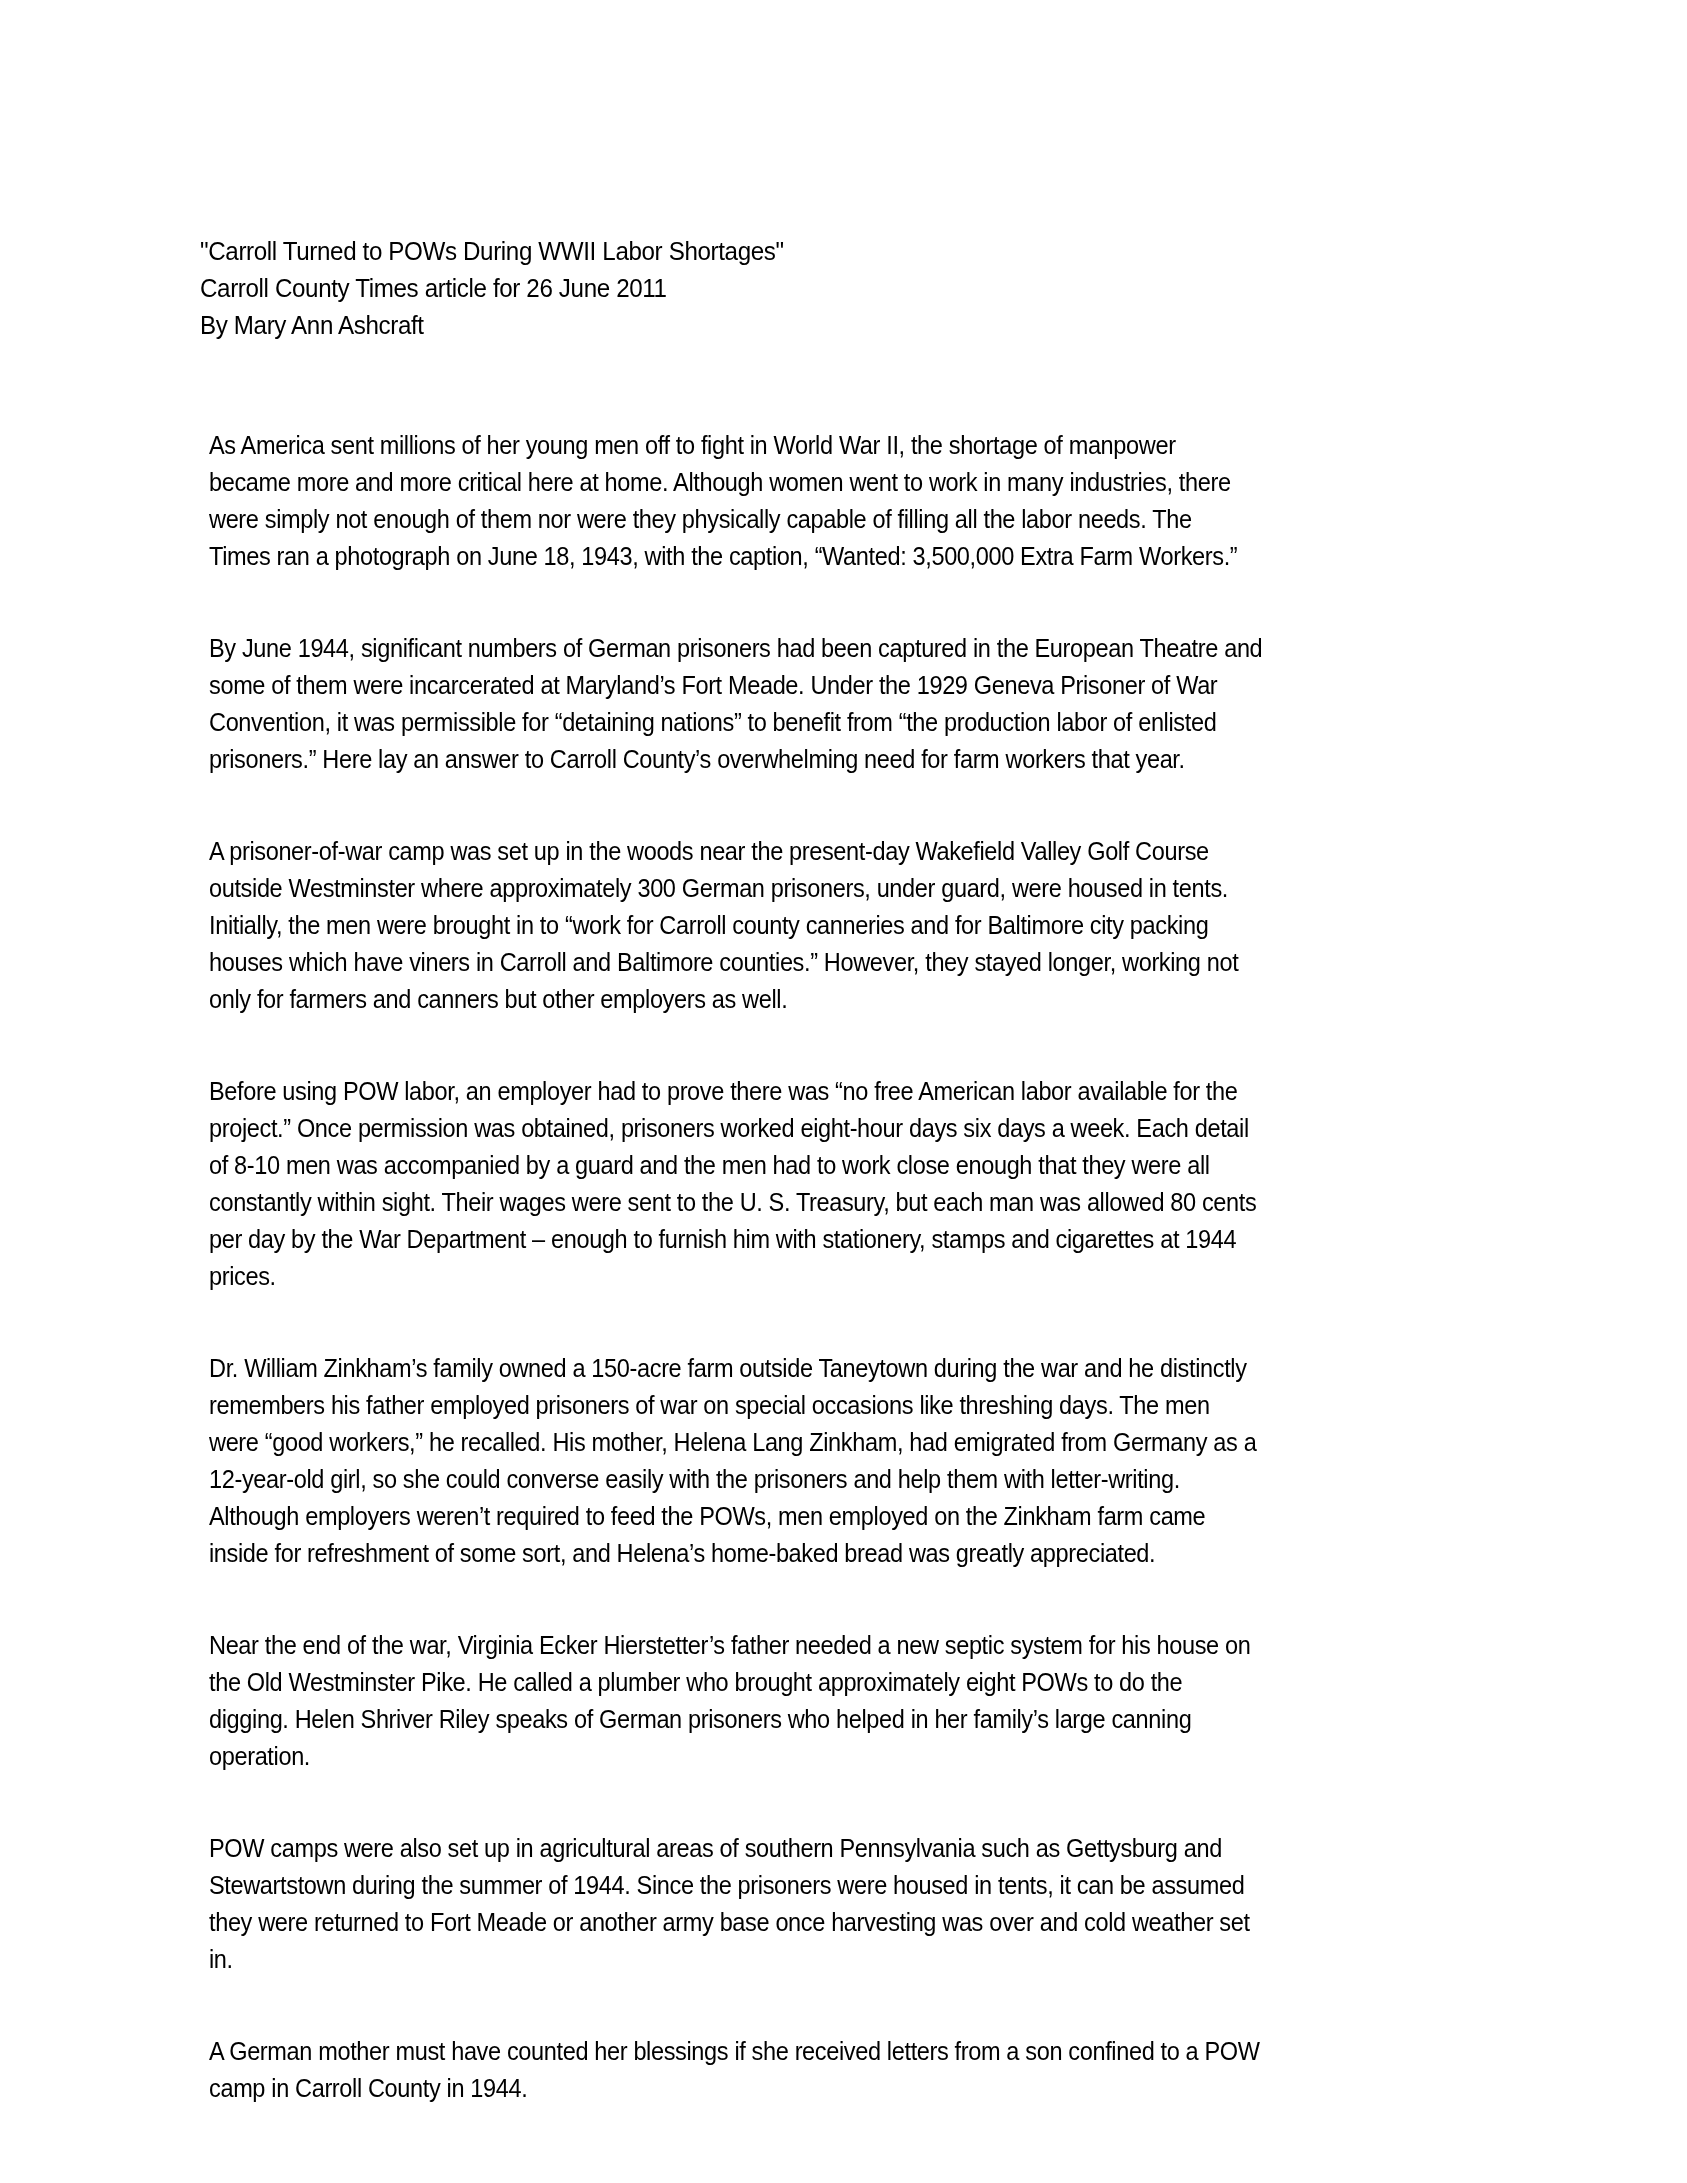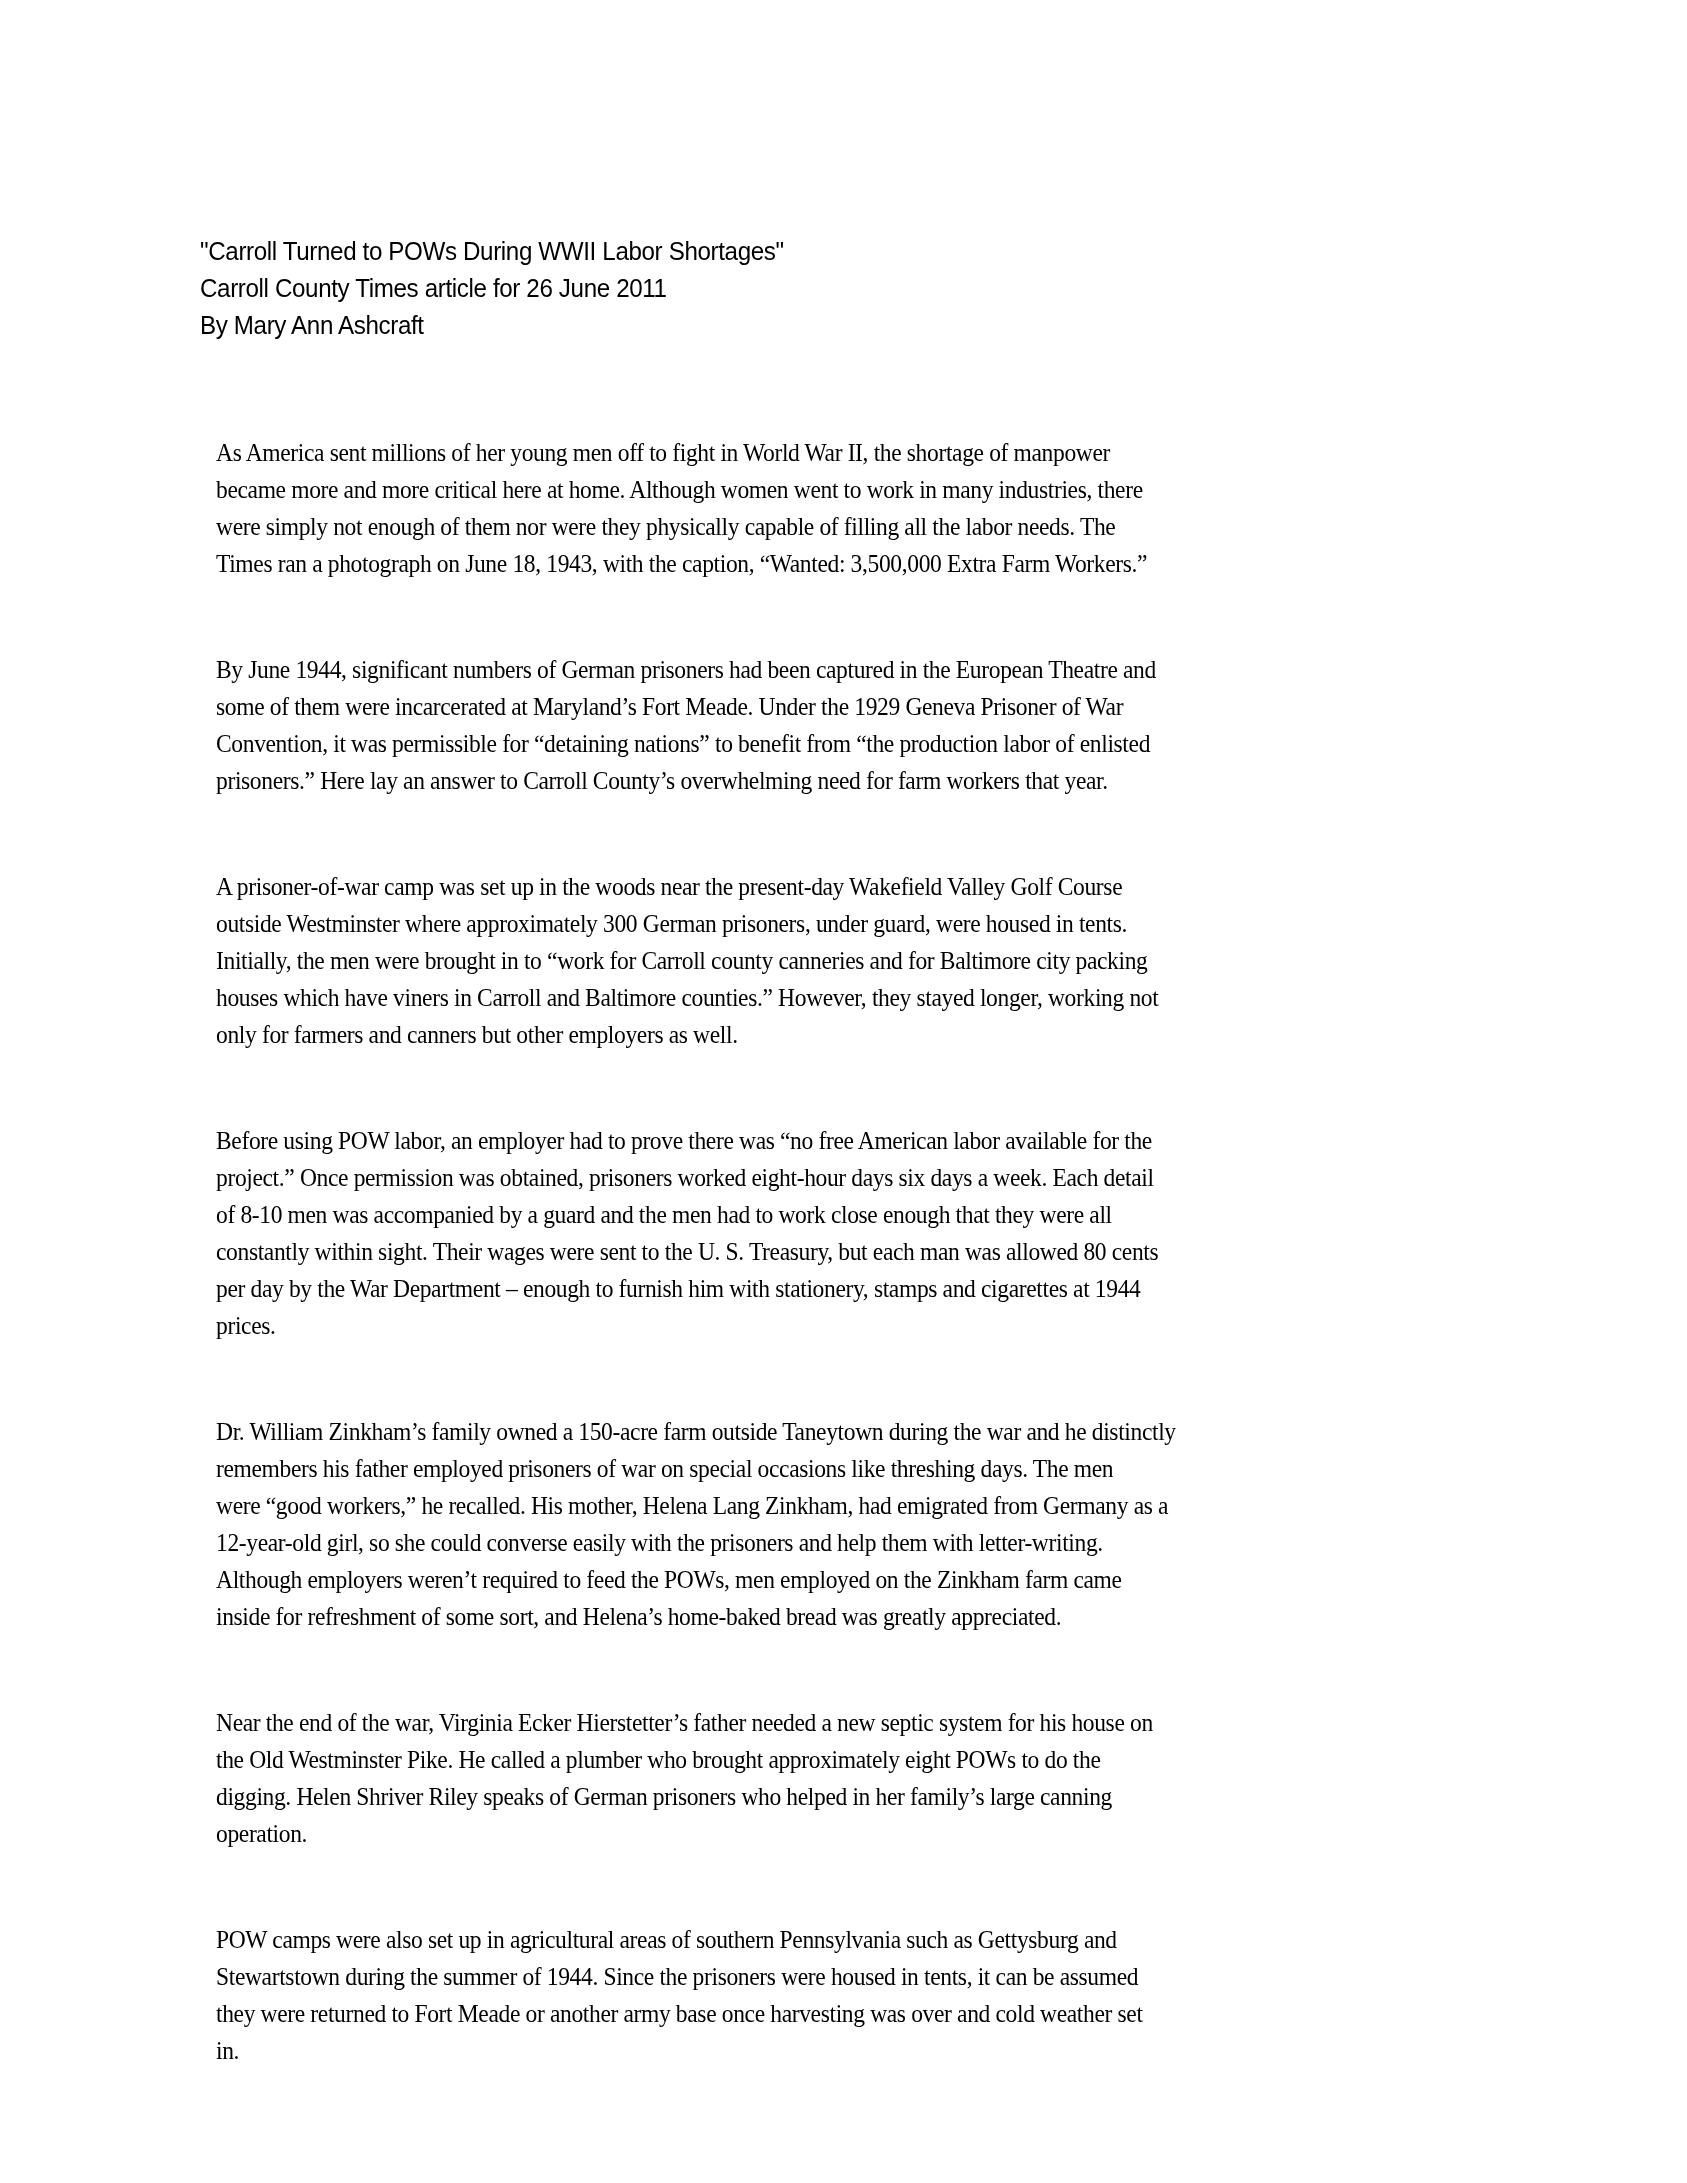"As America sent millions of" .para { font-family: Liberation Serif, serif -> none; margin: 16px -> 9px }
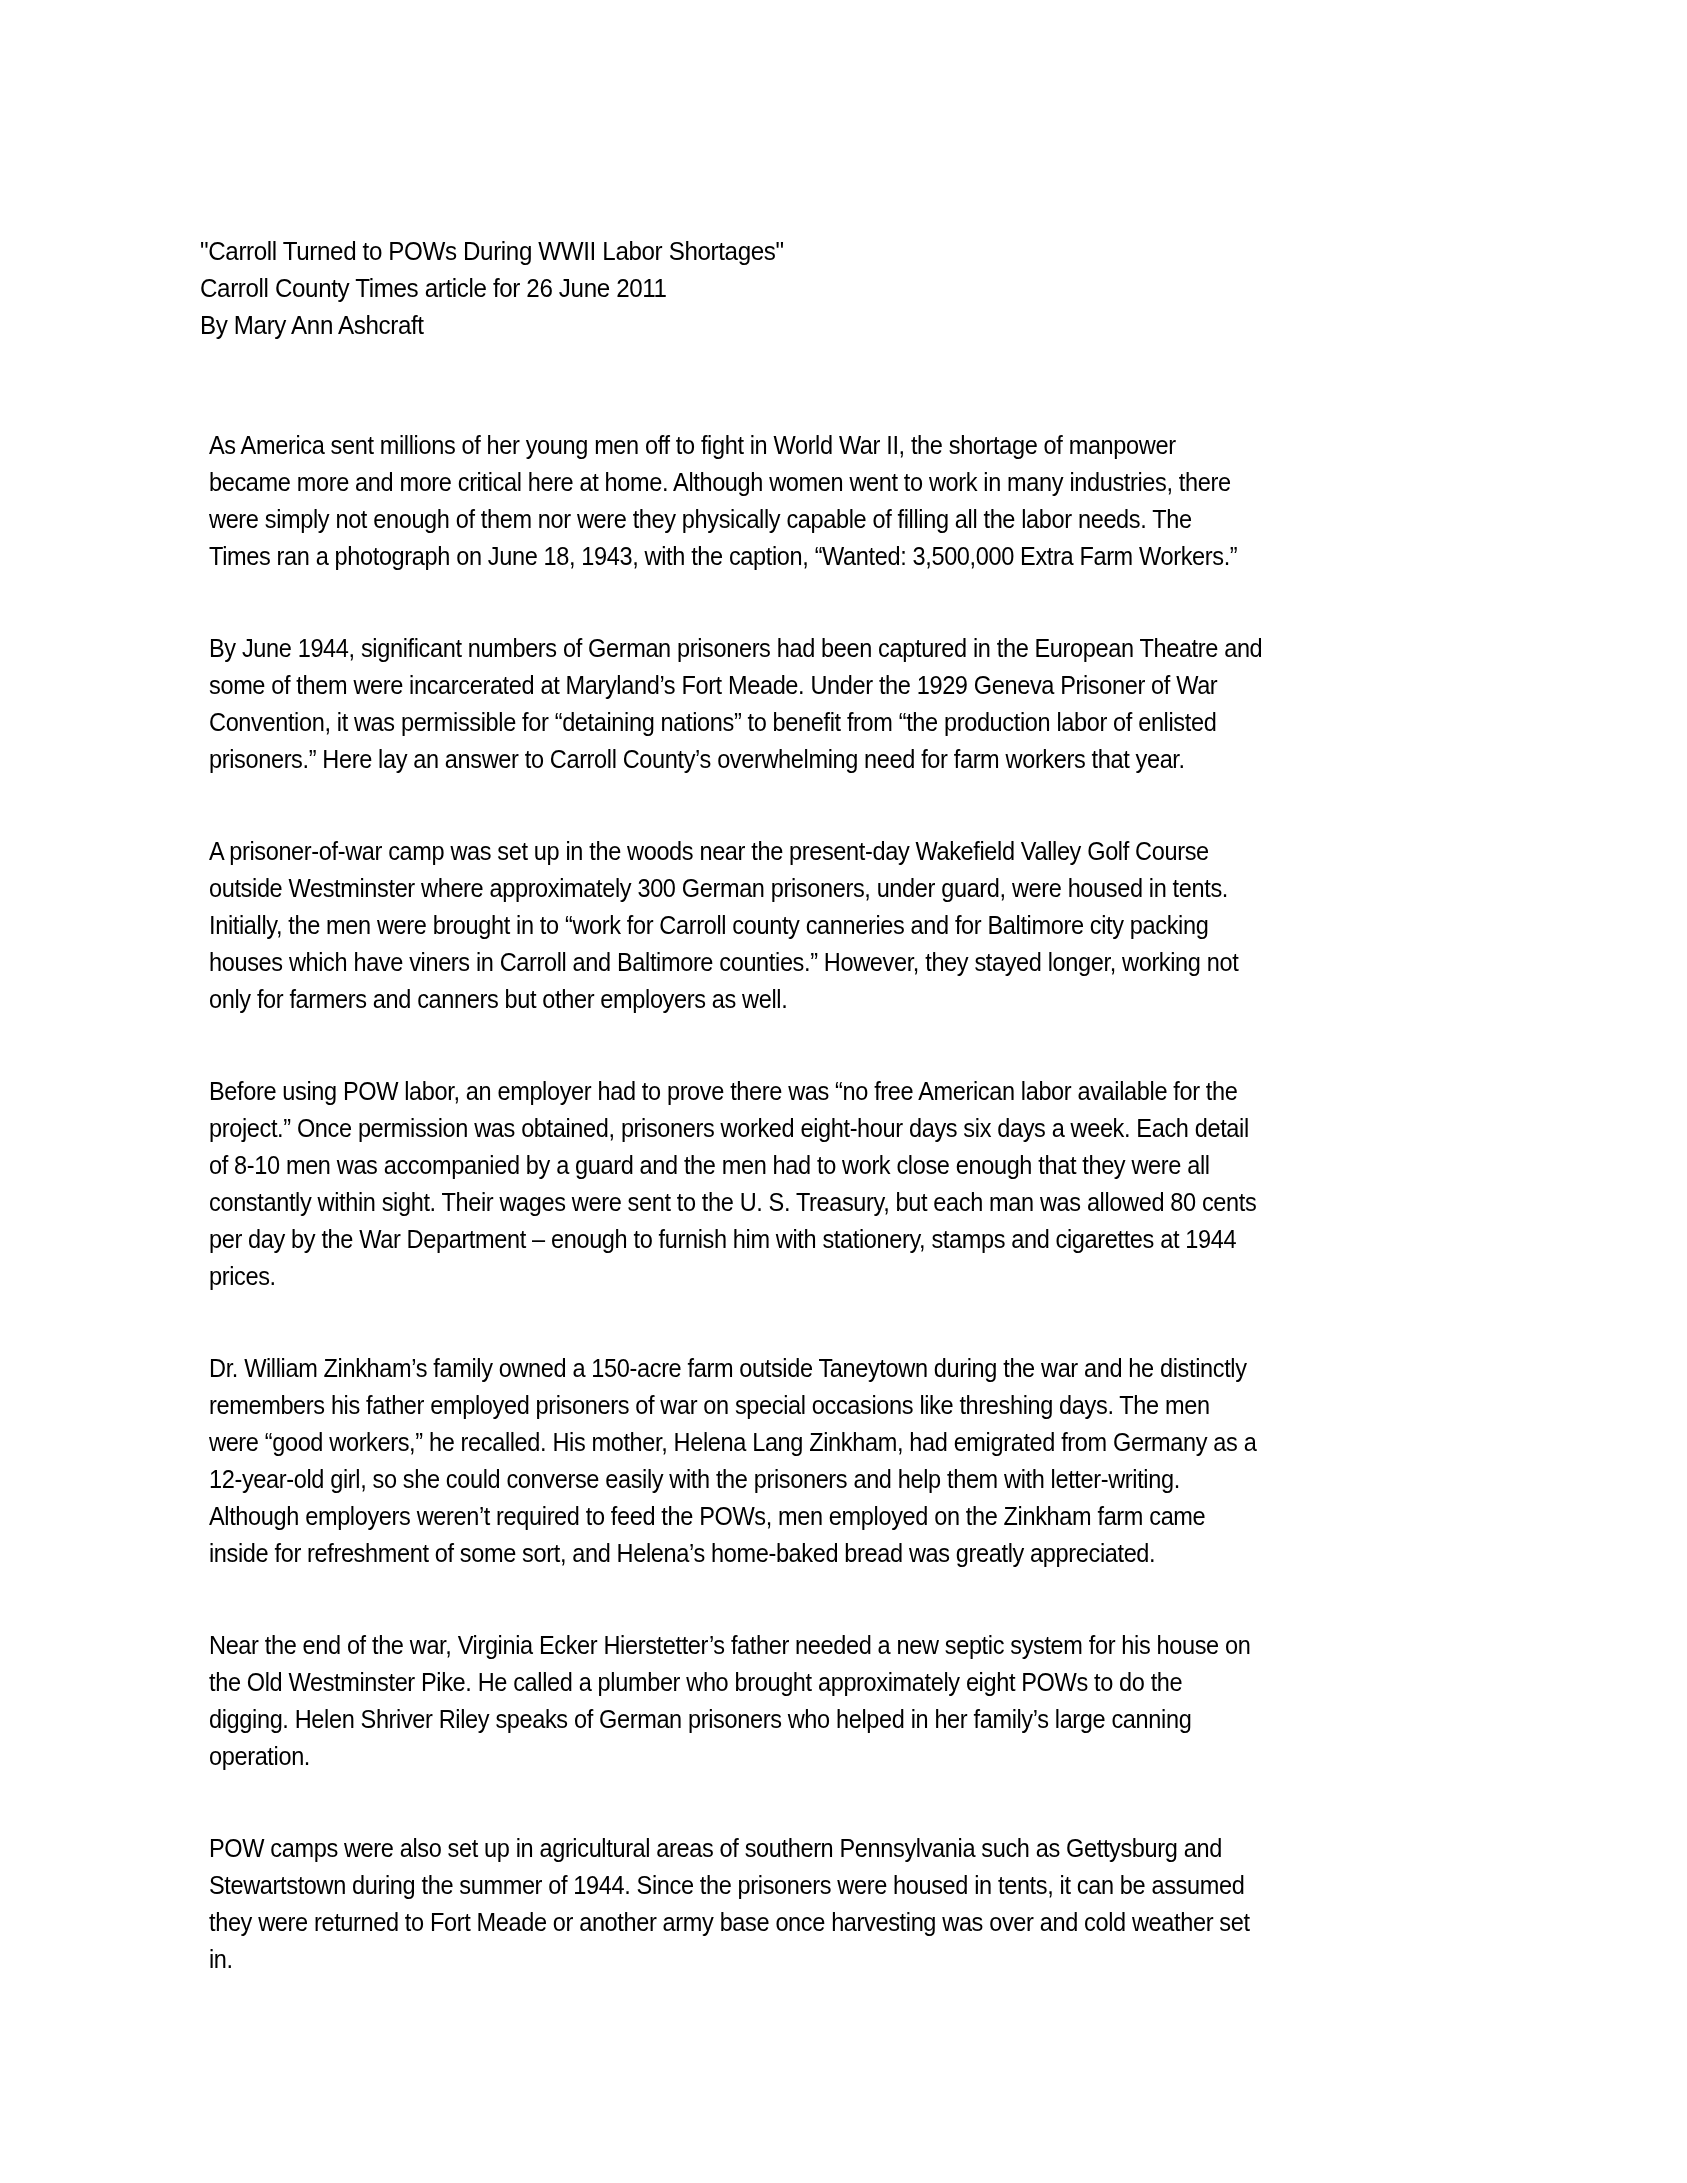"A German mother must have" div.para { html: none -> <div> <span>A German mother must have counted her blessings if she received letters from a son confined to a POW</span> <span>camp in Carroll County in 1944.</span> </div> }
